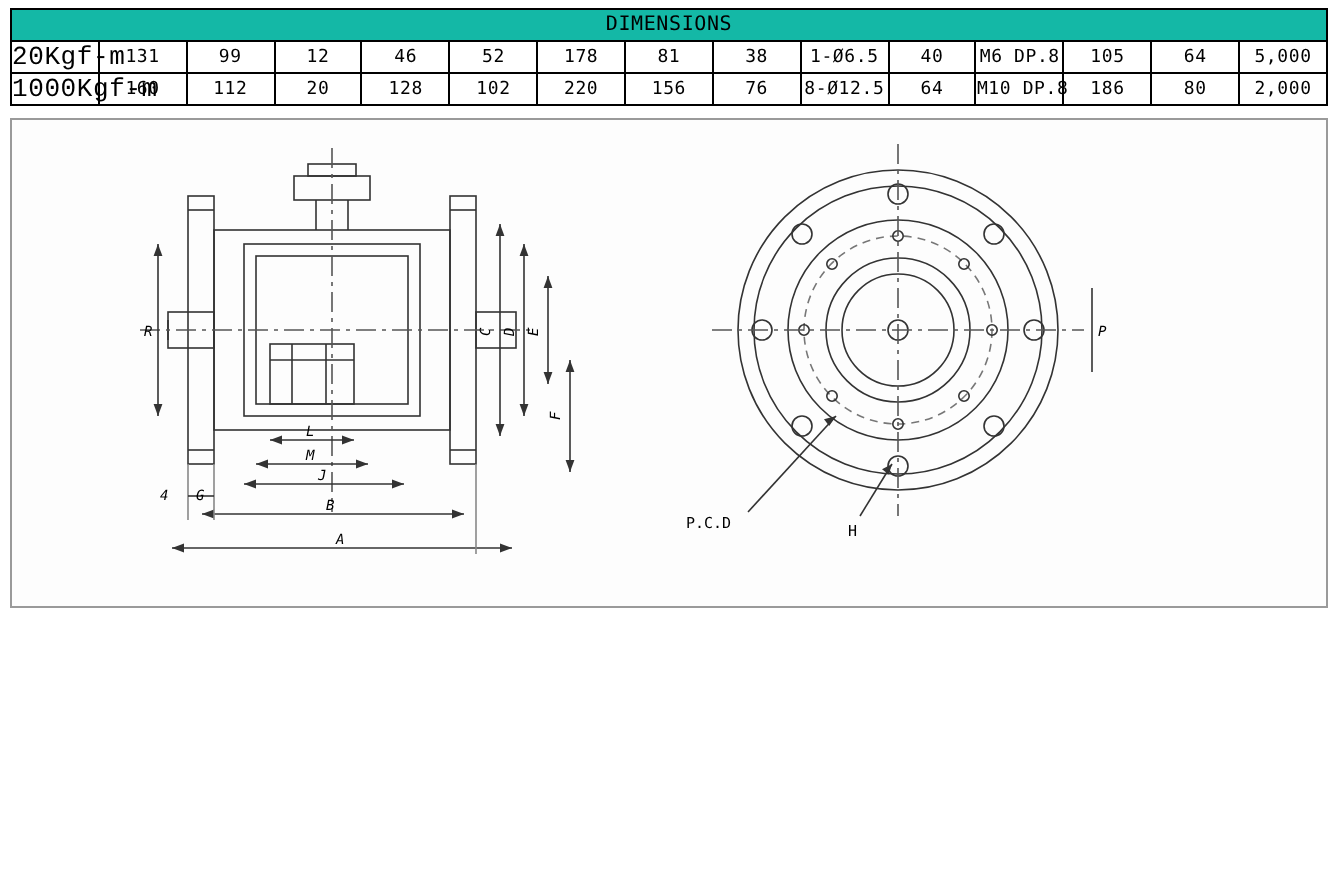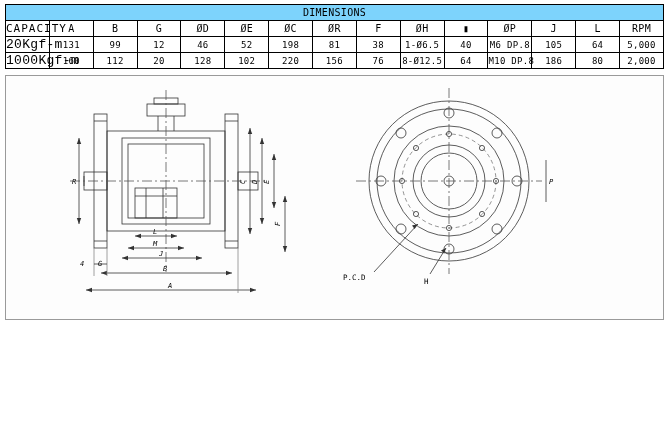"DIMENSIONS" .title-row td { background: #7dd3fc -> #14b8a6 }
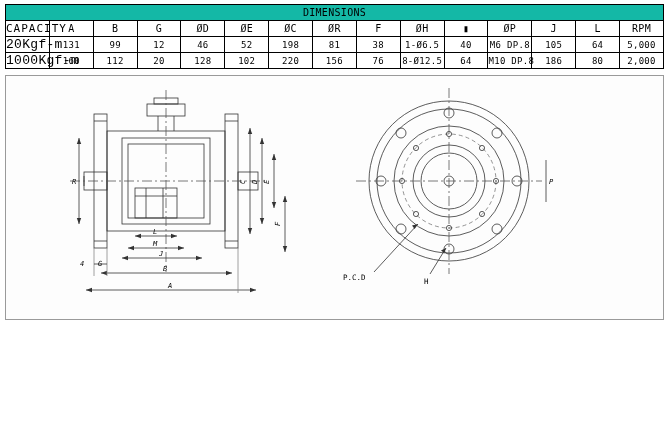"CAPACITY" tr.hdr { html: <tr> <td>CAPACITY</td> <td>A</td> <td>B</td> <td>G</td> <td>ØD</td> <td>ØE</td> <td>ØC</td> <td>ØR</td> <td>F</td> <td>ØH</td> <td>▮</td> <td>ØP</td> <td>J</td> <td>L</td> <td>RPM</td> </tr> -> none }
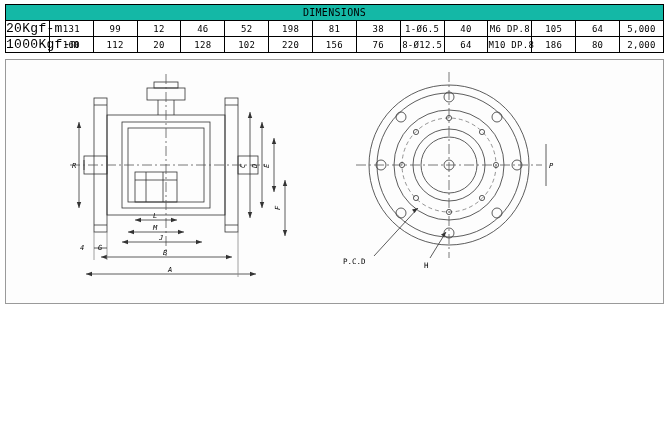"198" td { text: 198 -> 178 }
